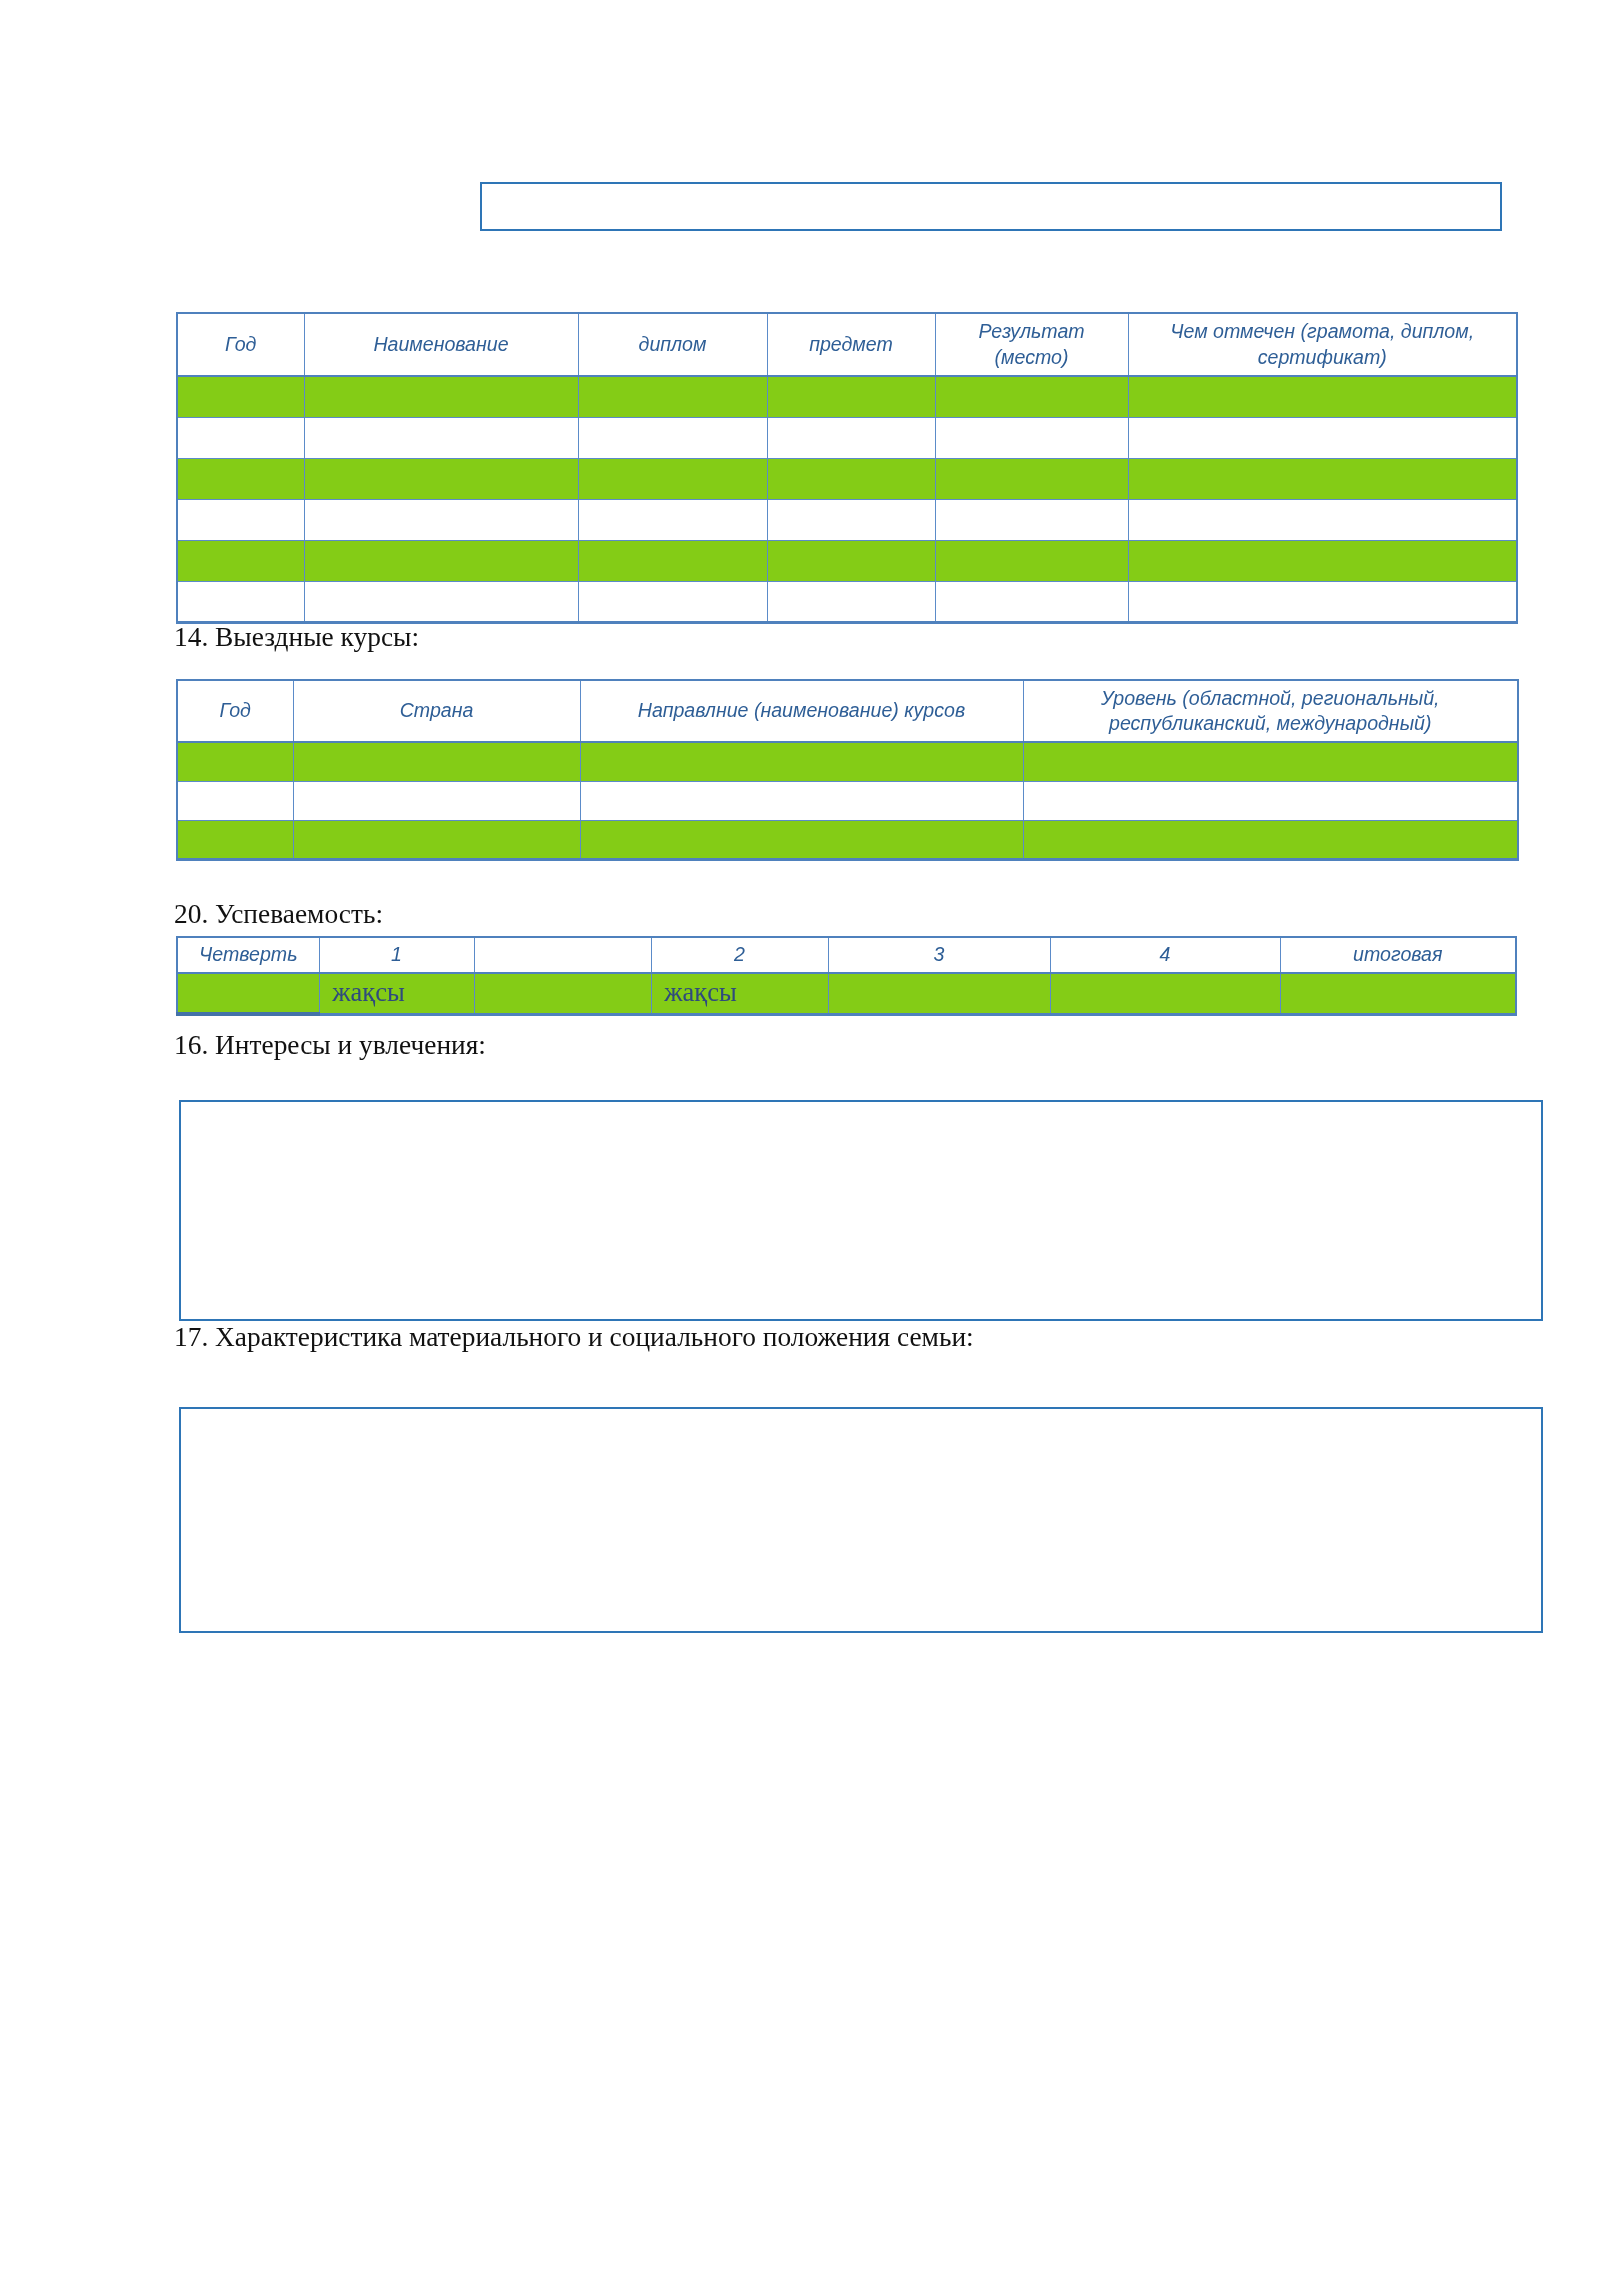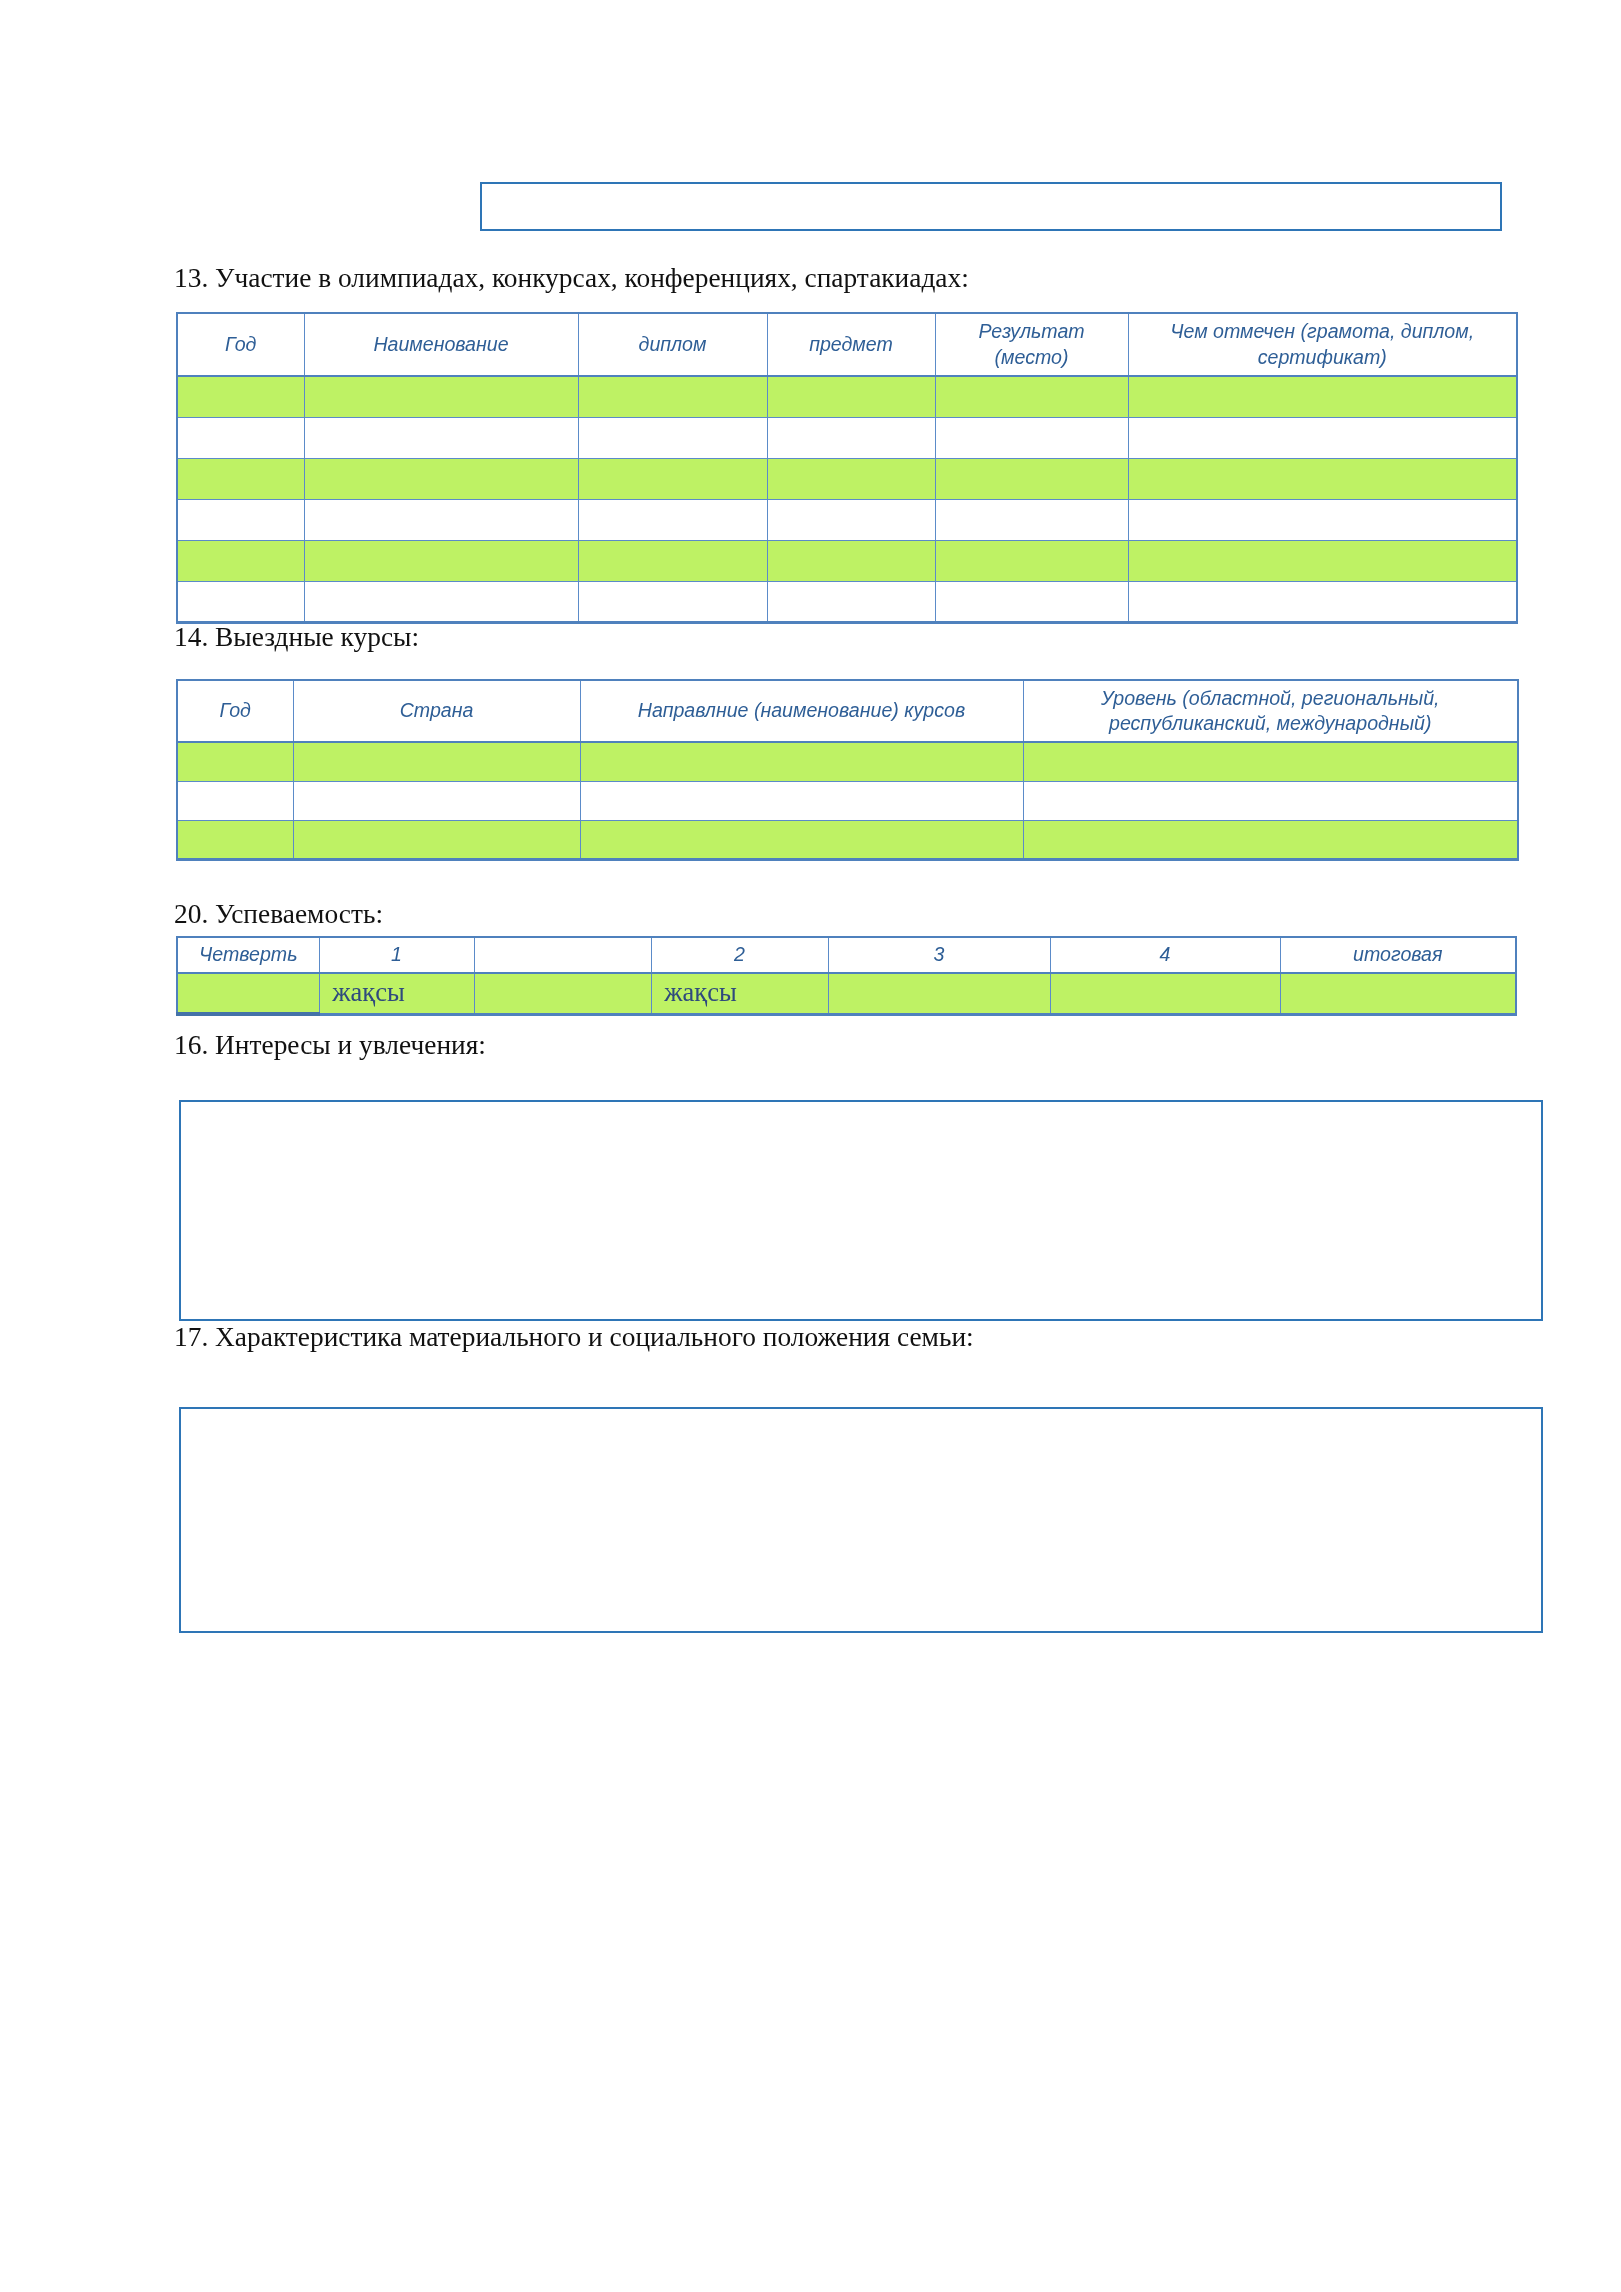"13. Участие в олимпиадах, конкурсах," div.heading { html: <div>13. Участие в олимпиадах, конкурсах, конференциях, спартакиадах:</div> -> none }
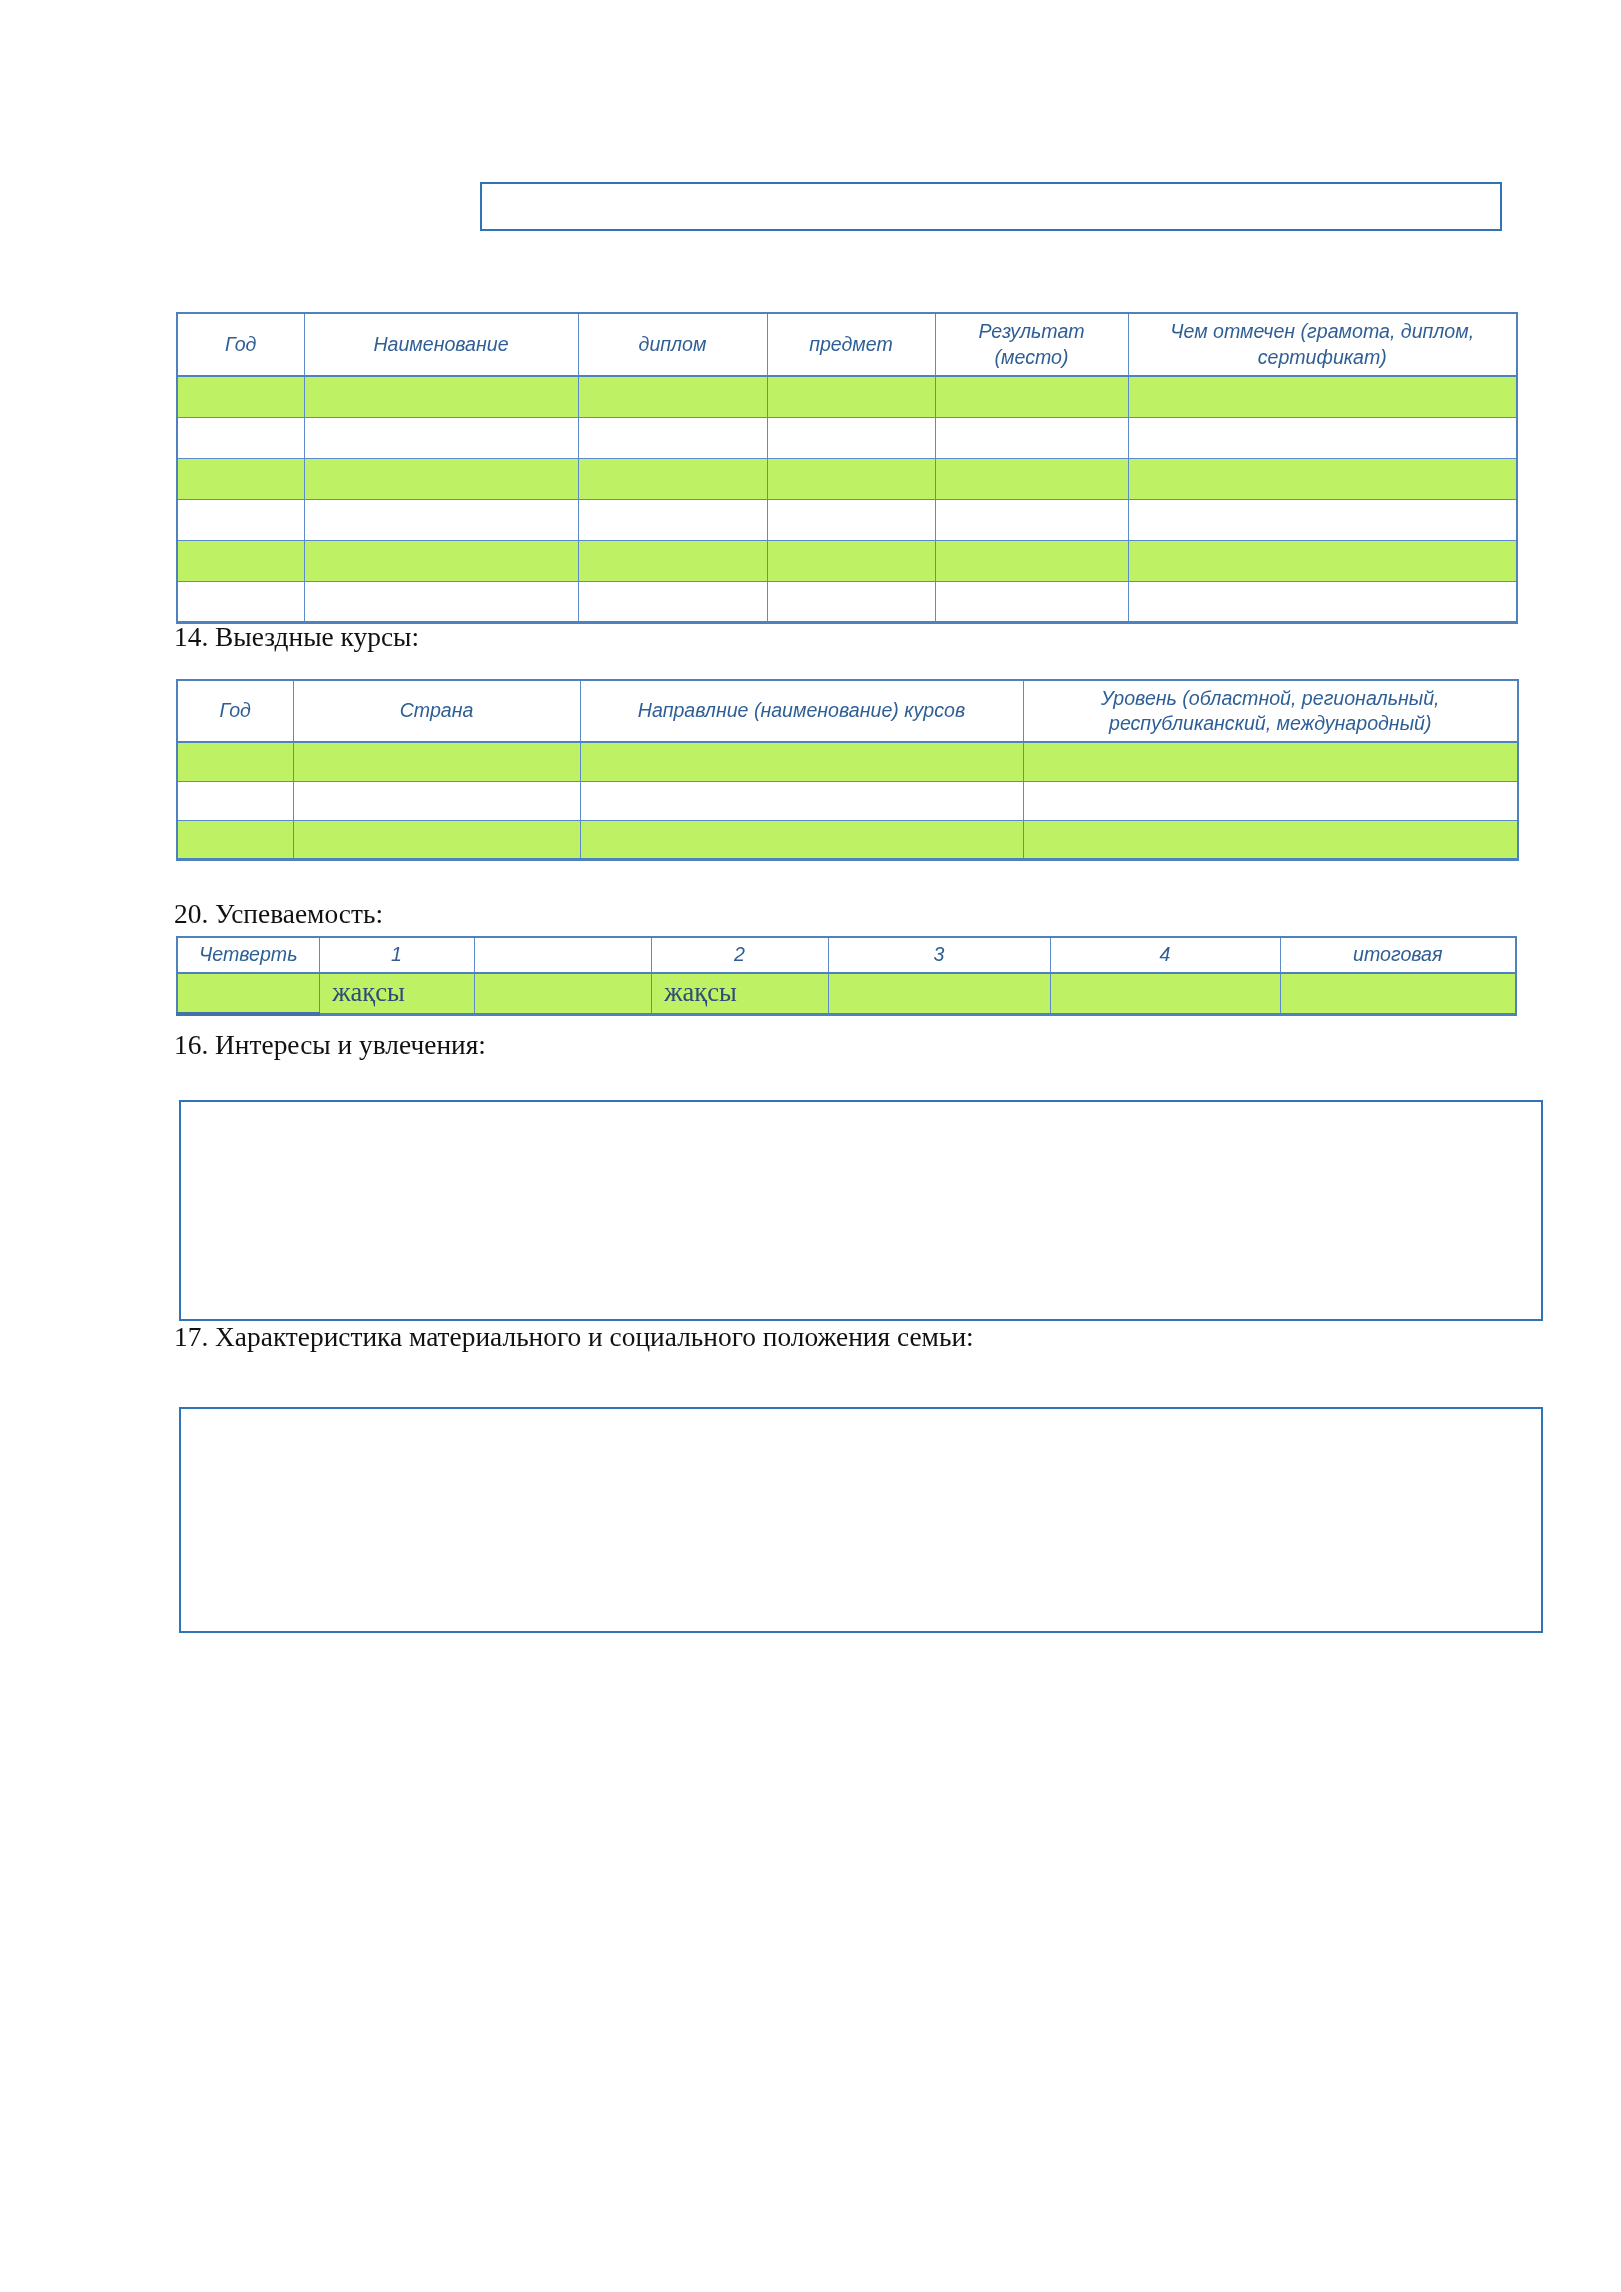"жақсы" .doc-table tbody tr.banded td { background: #bef264 -> #84cc16 }
